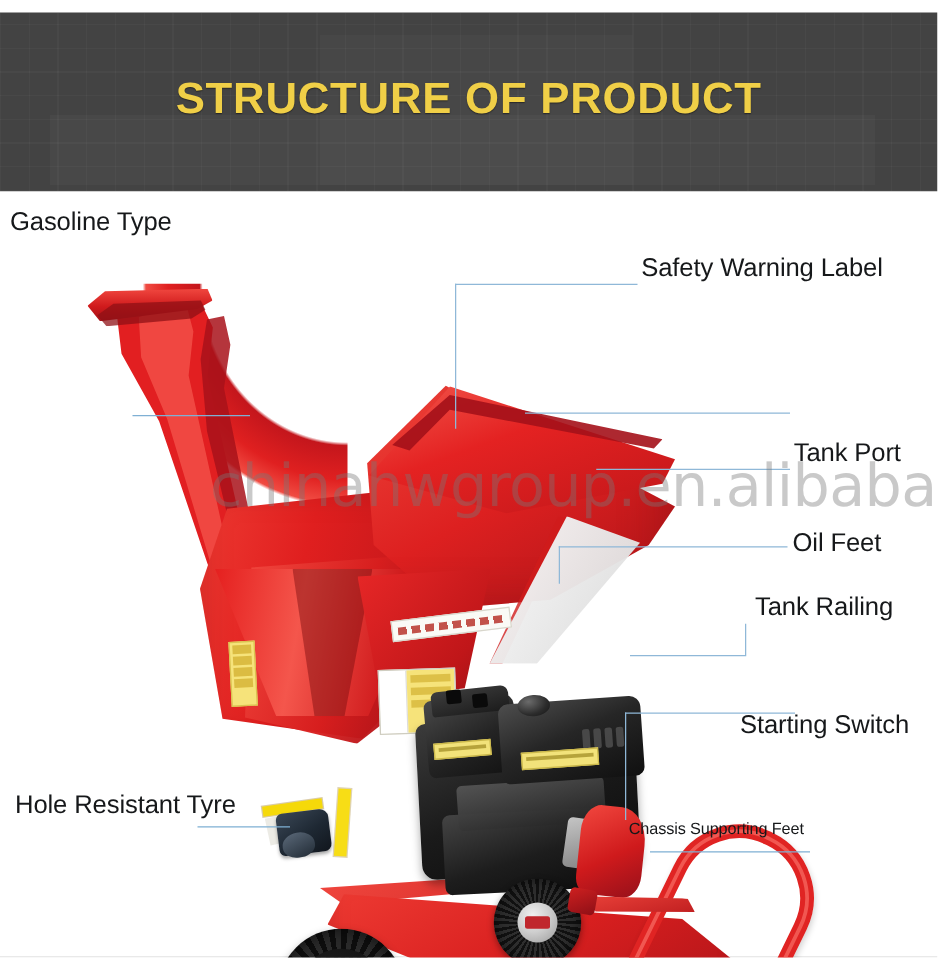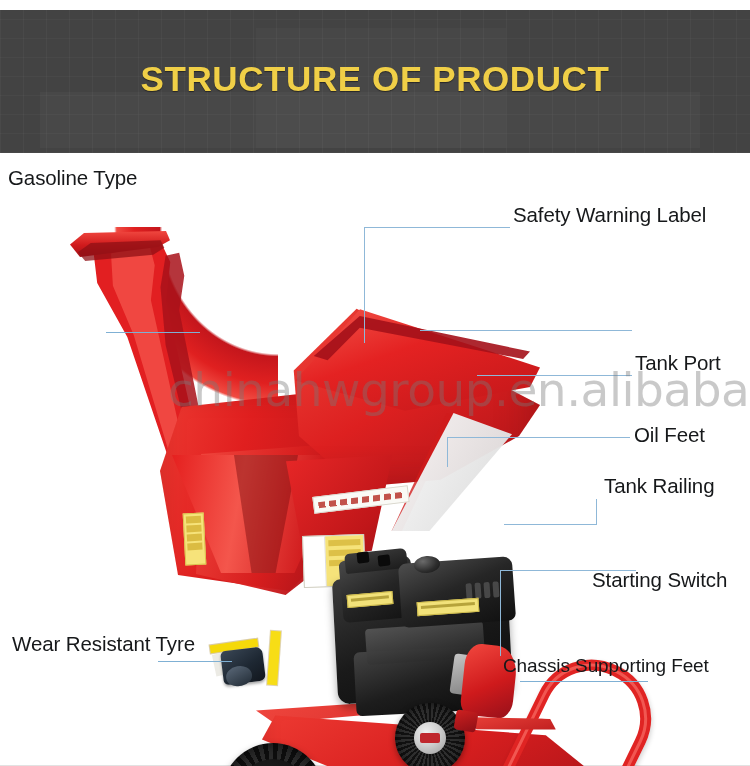"Wear Resistant Tyre" div.lbl { text: Wear -> Hole }
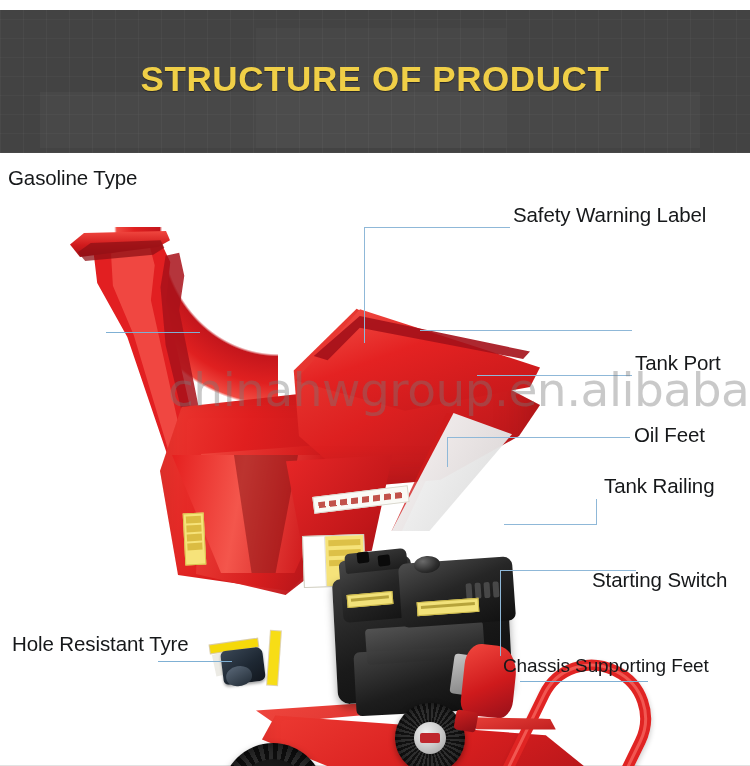"Chassis Supporting Feet" .lbl.s19 { font-size: 19px -> 13px }
